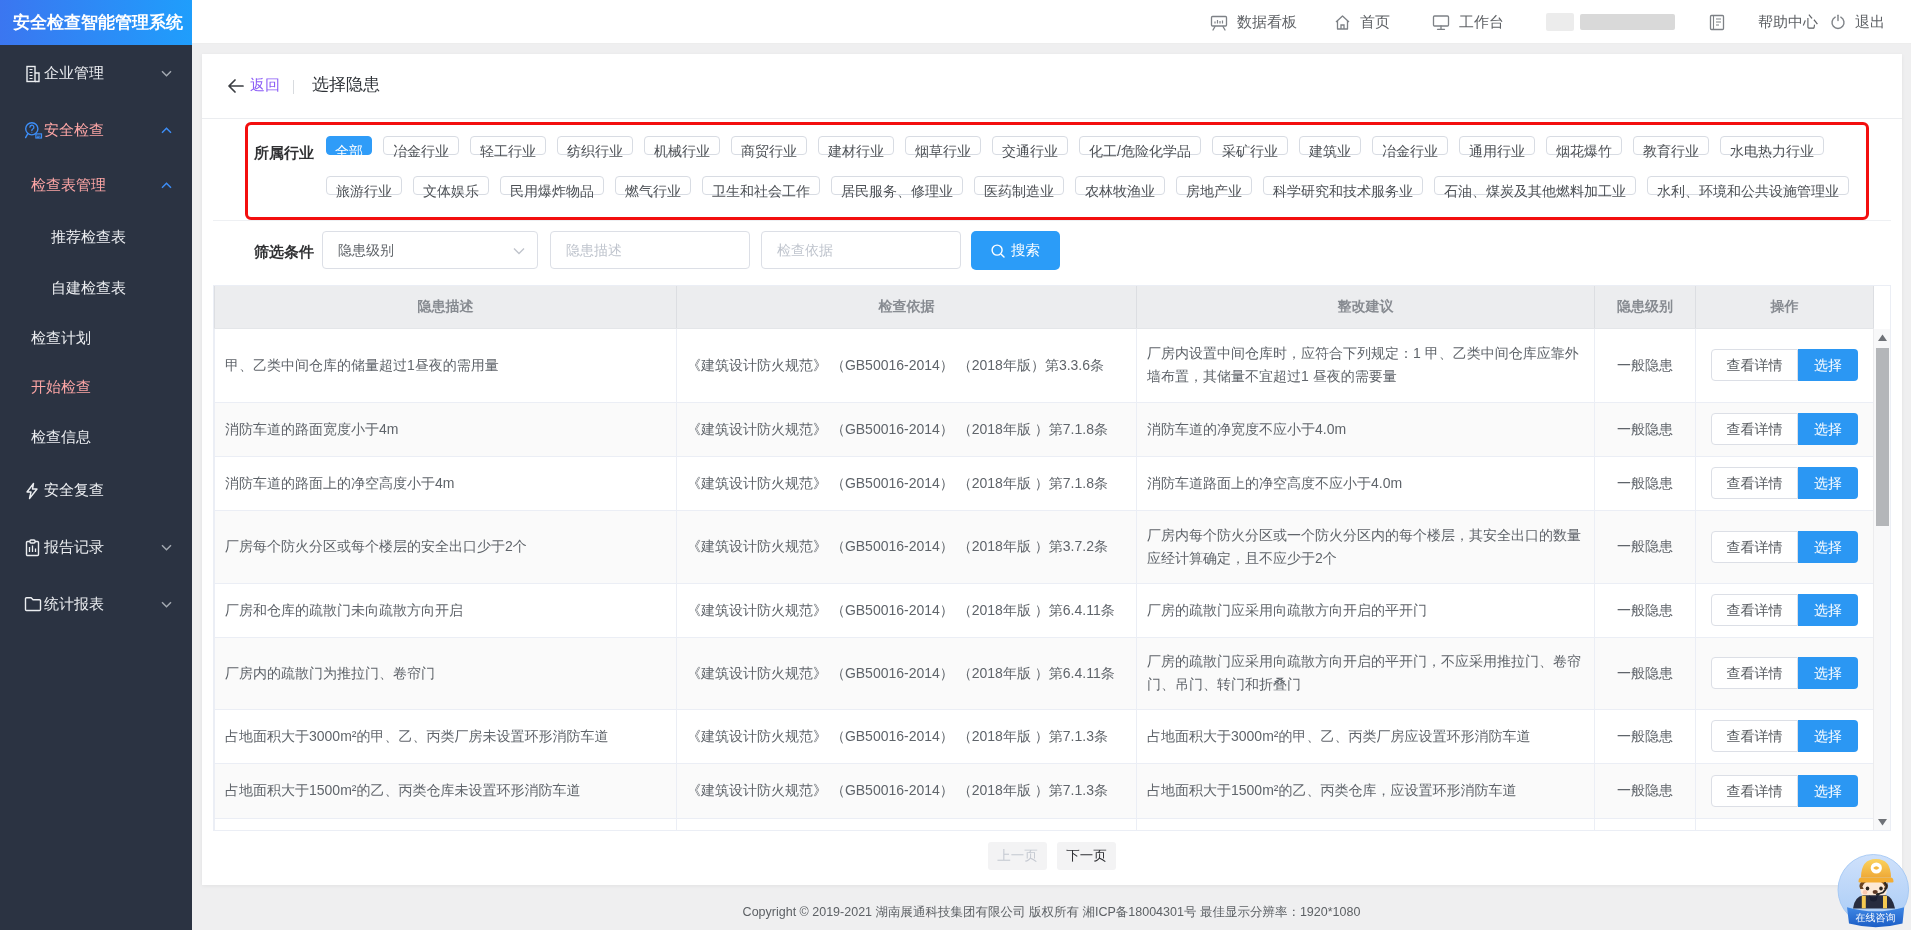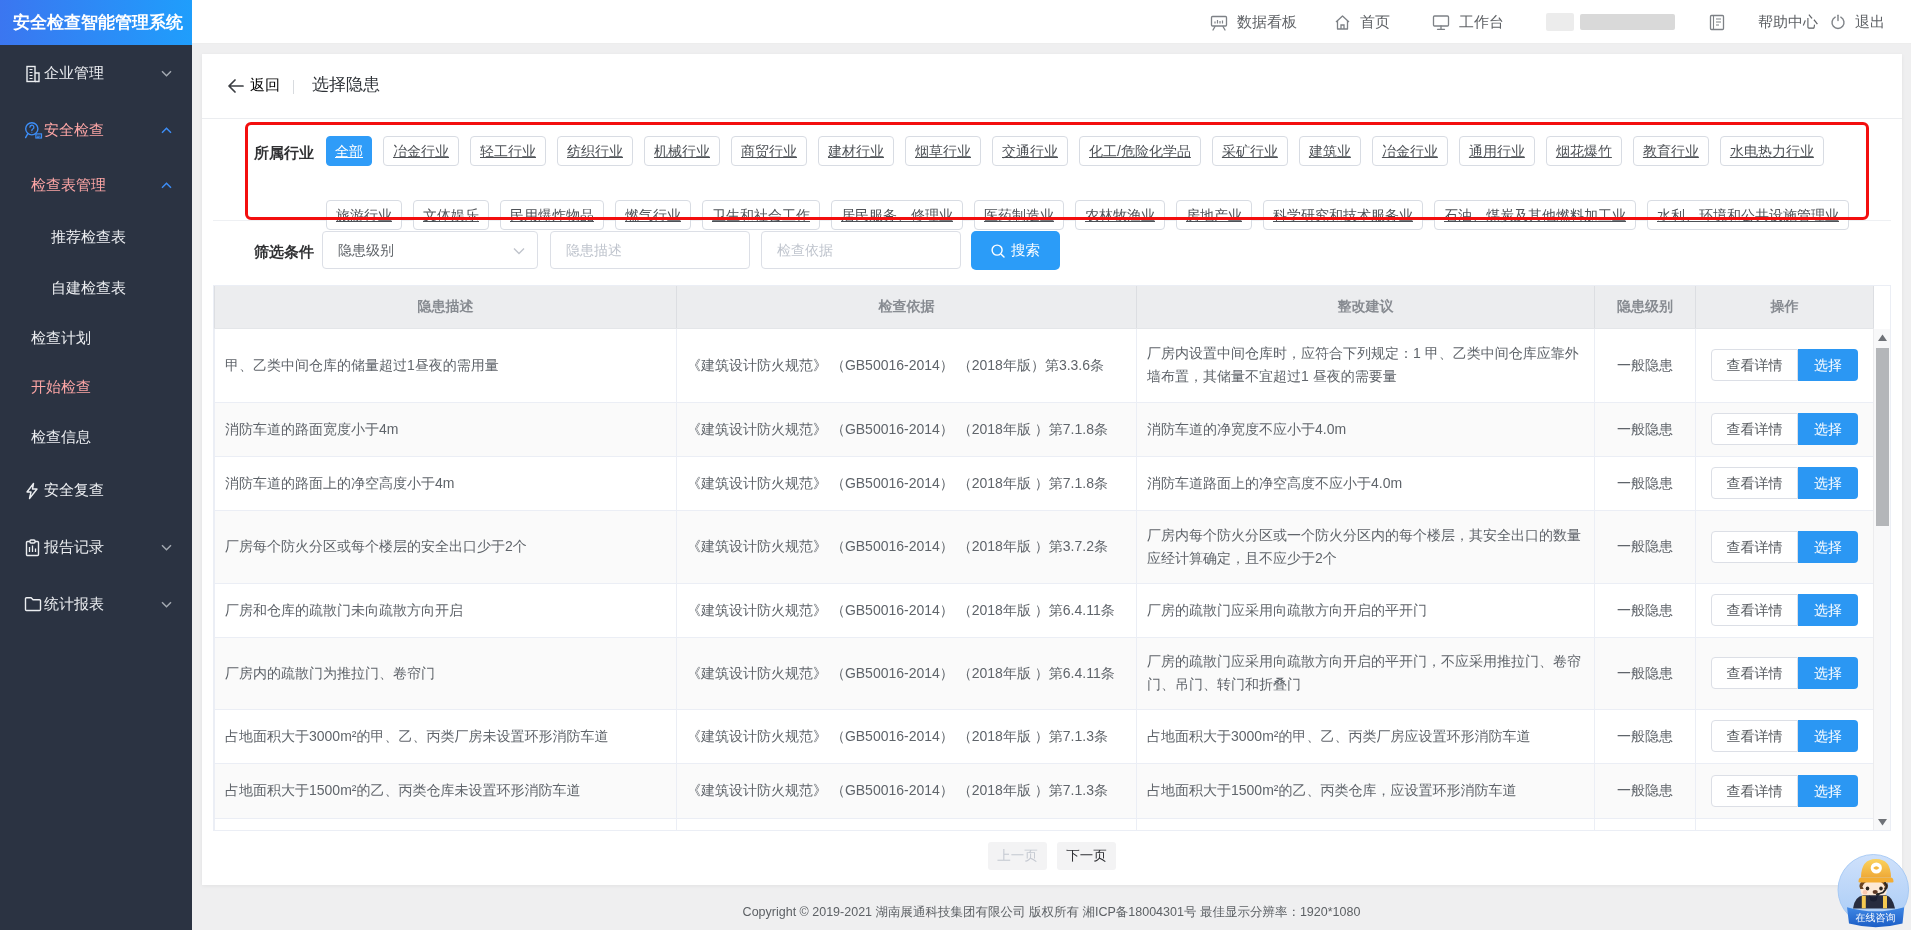"返回" #chead .back { color: #000000 -> #8b5cf6 }
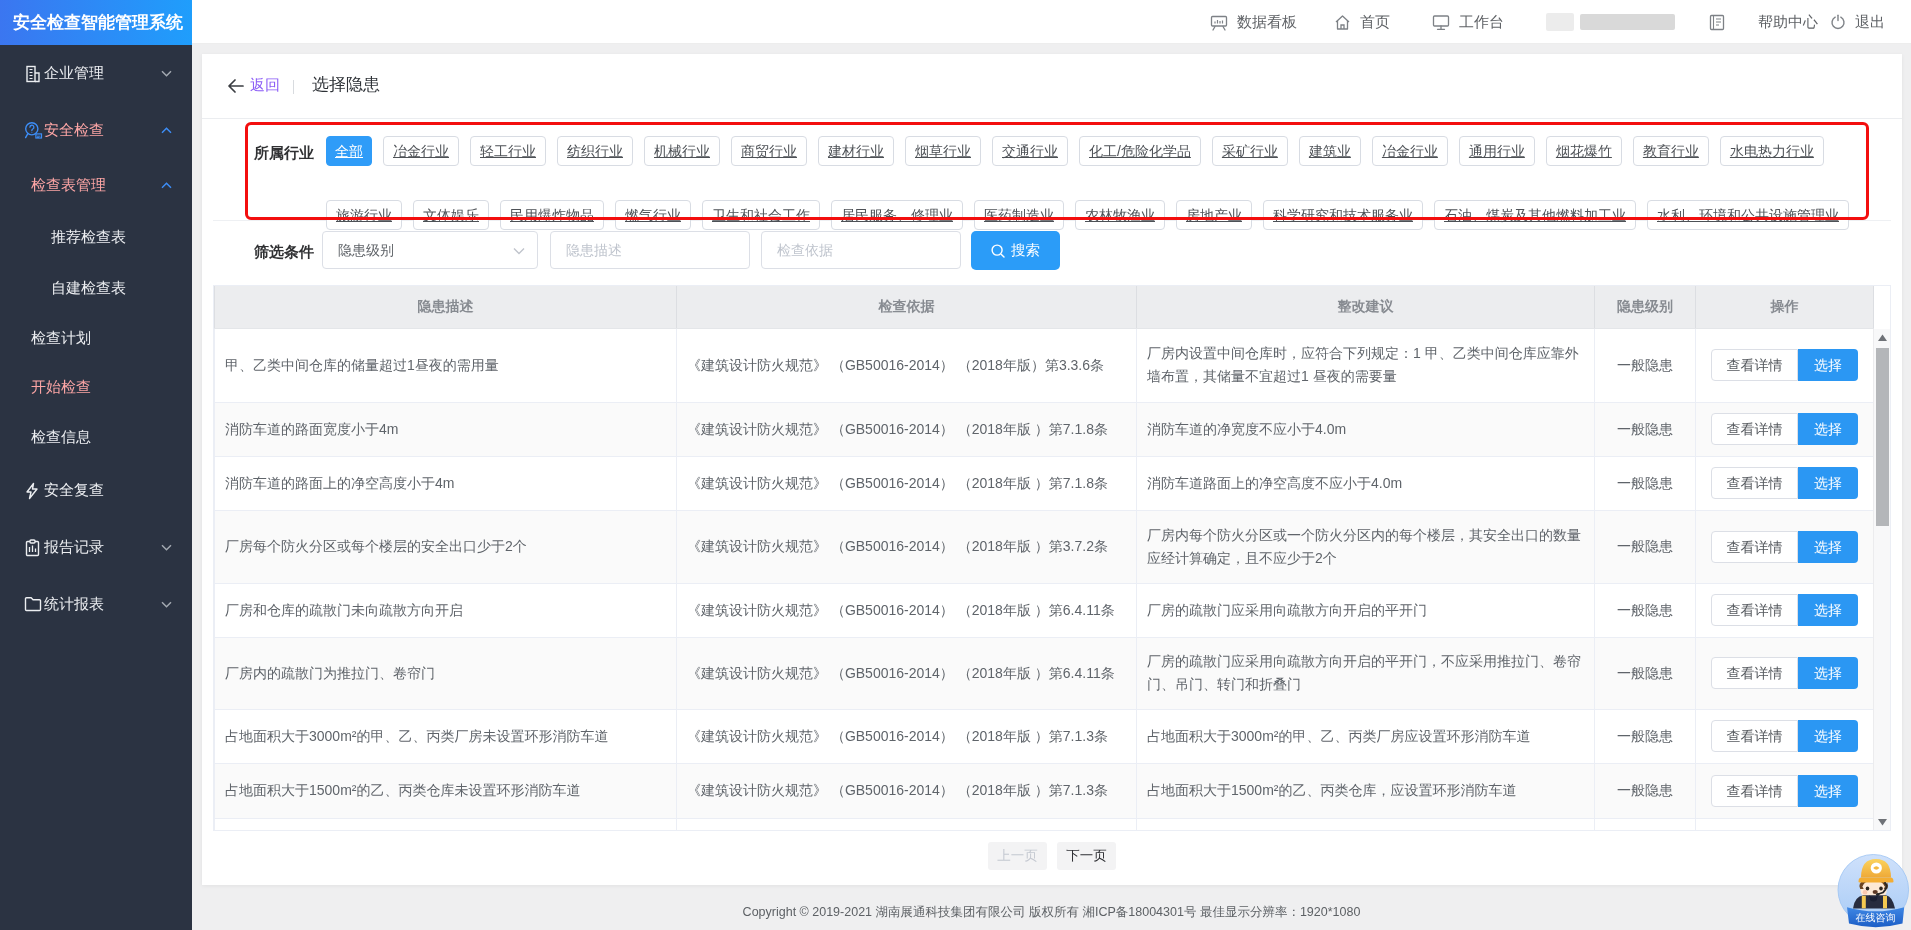"全部" .pill { height: 30px -> 19px; text-decoration: underline -> none }
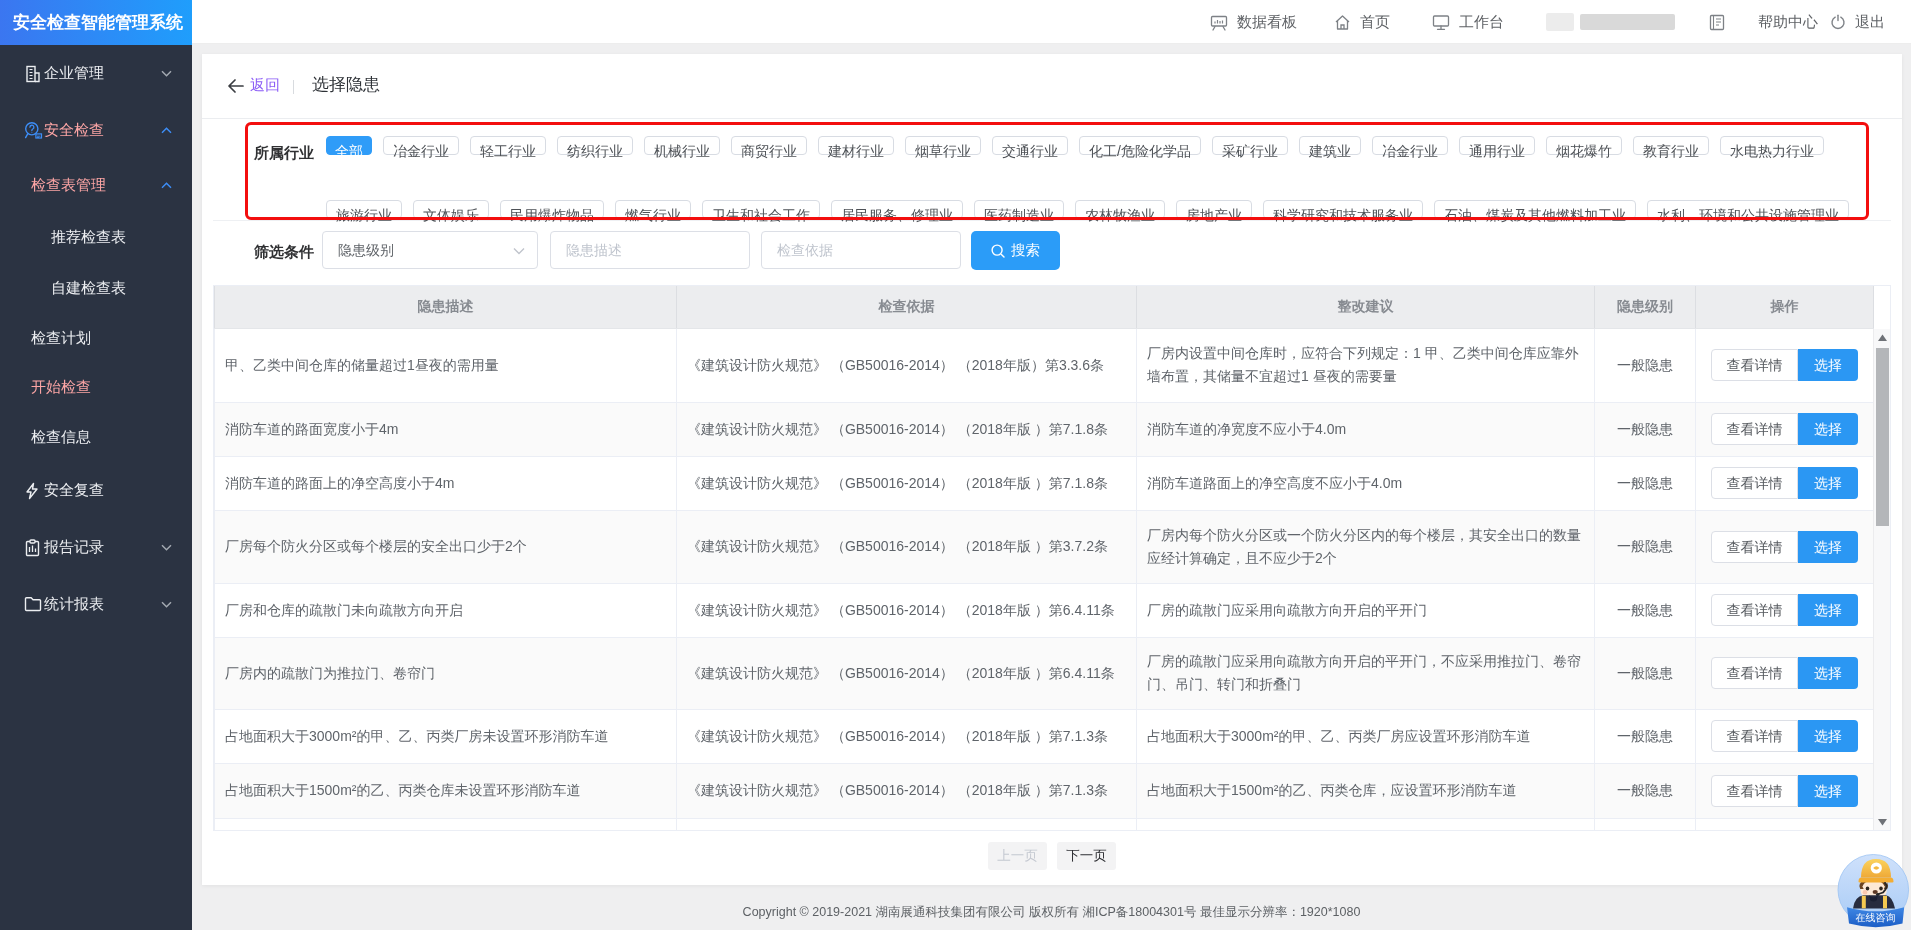"旅游行业" div.prow { margin-top: 24px -> none }
